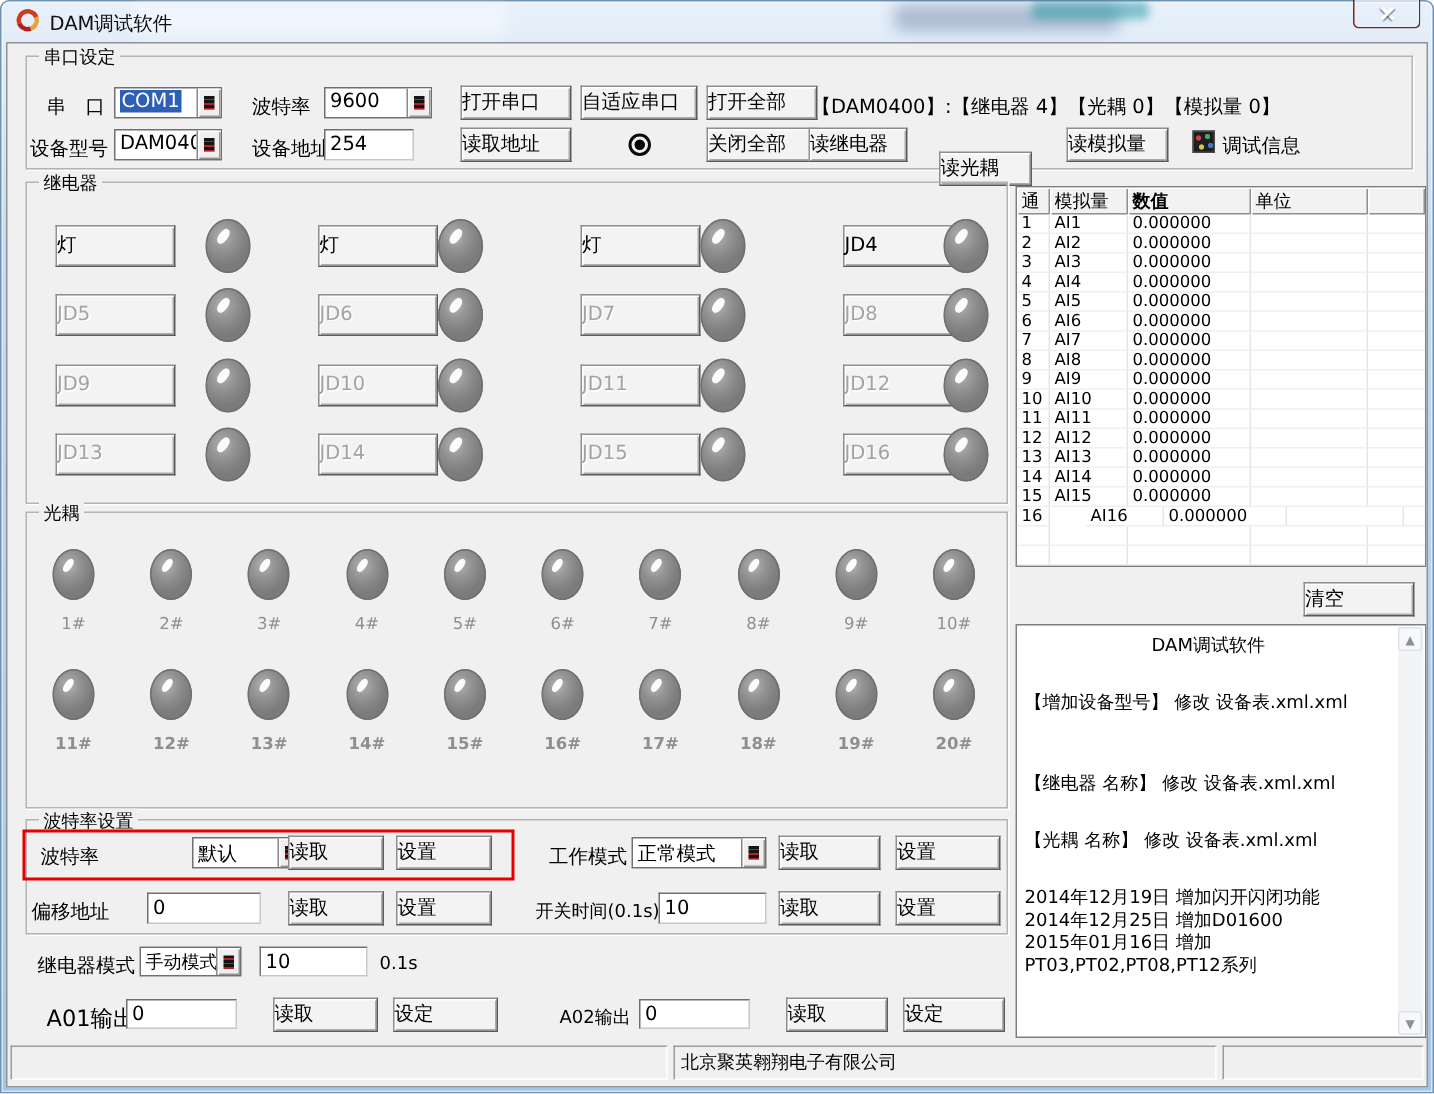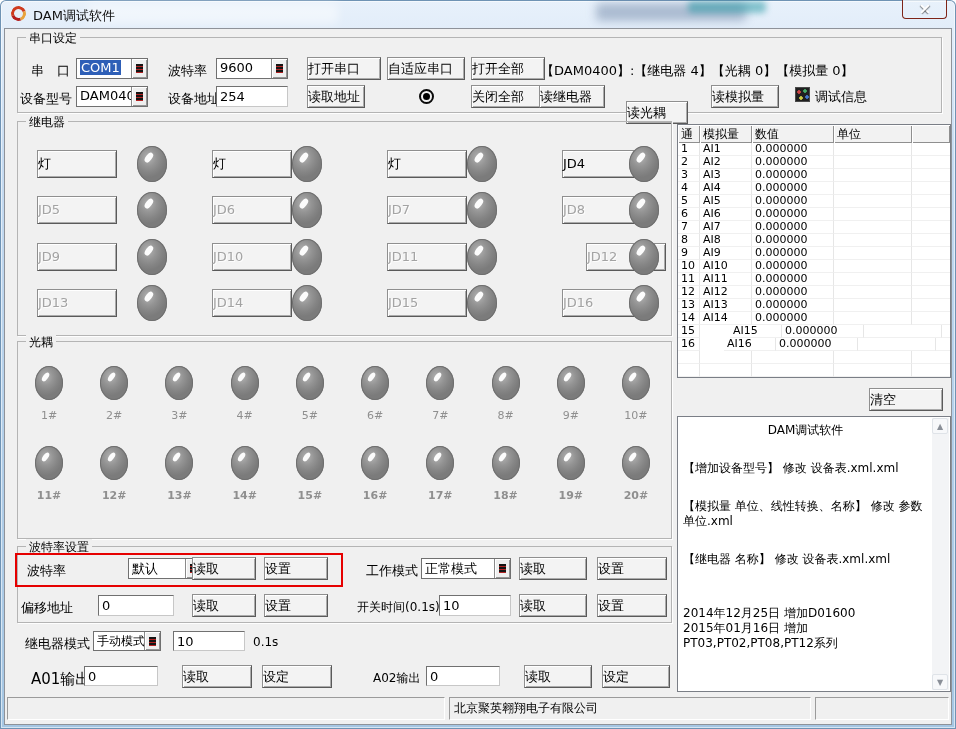"254" input.tinput { width: 72px -> 60px }
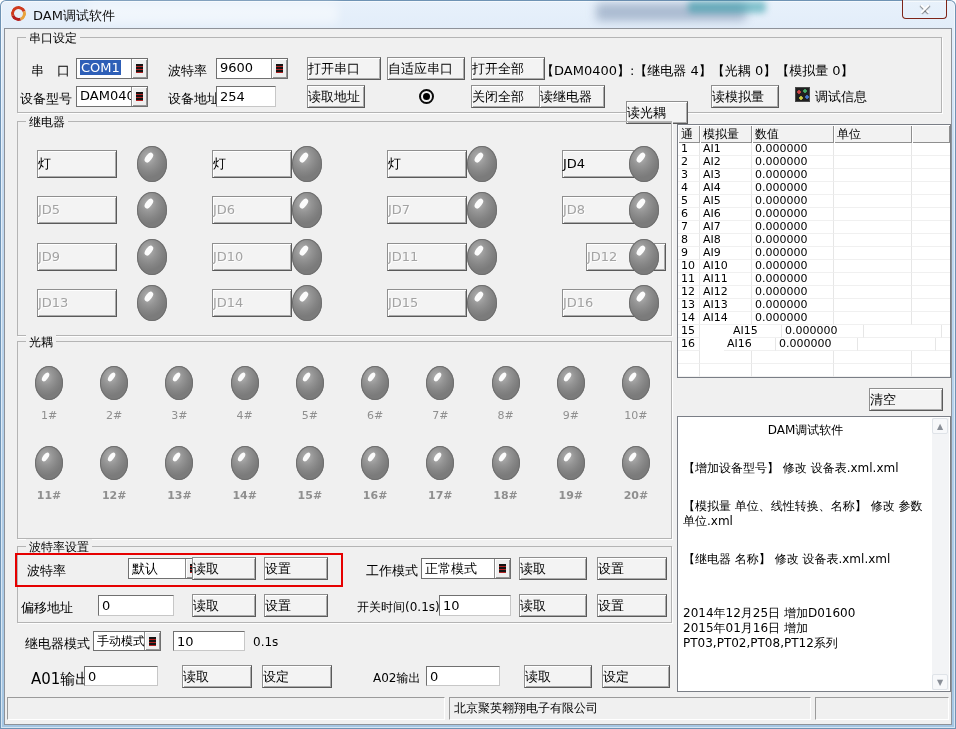"读取地址" button.btn { width: 58px -> 74px }
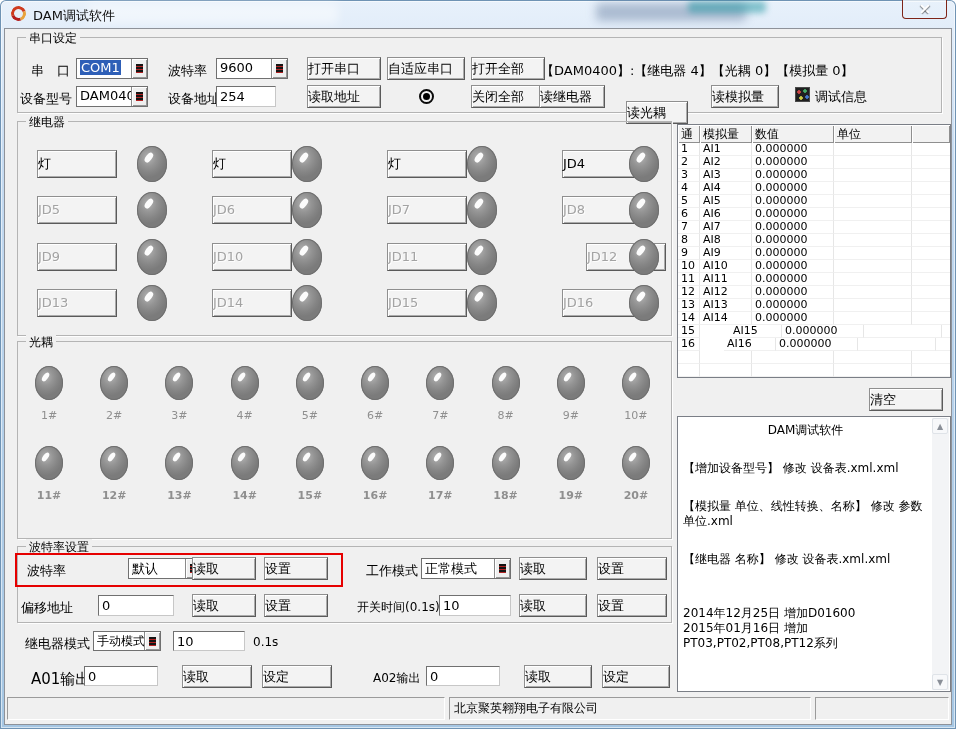"数值" div.th { font-weight: none -> bold }
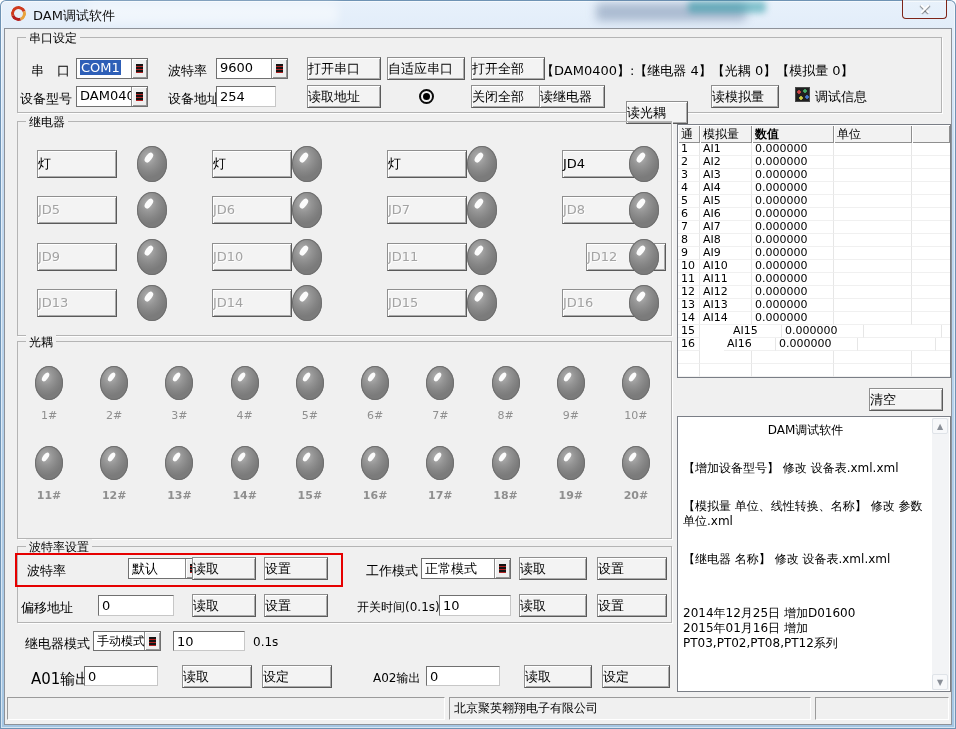"JD12" button.btn { left: 568px -> 544px }
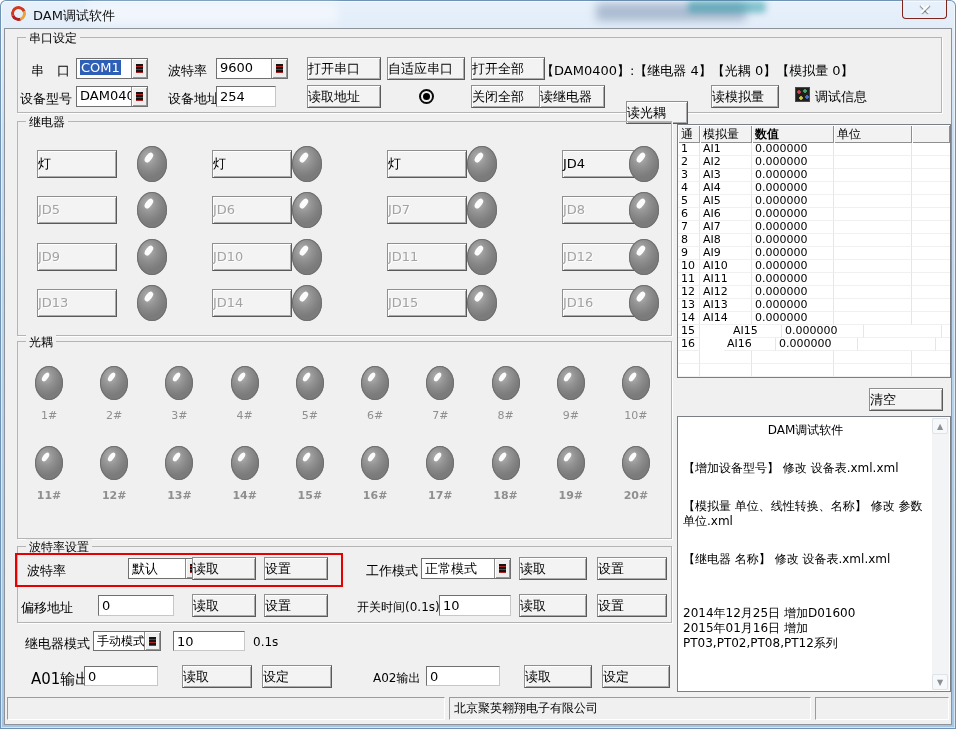"AI15" div.td { margin-left: 30px -> none }
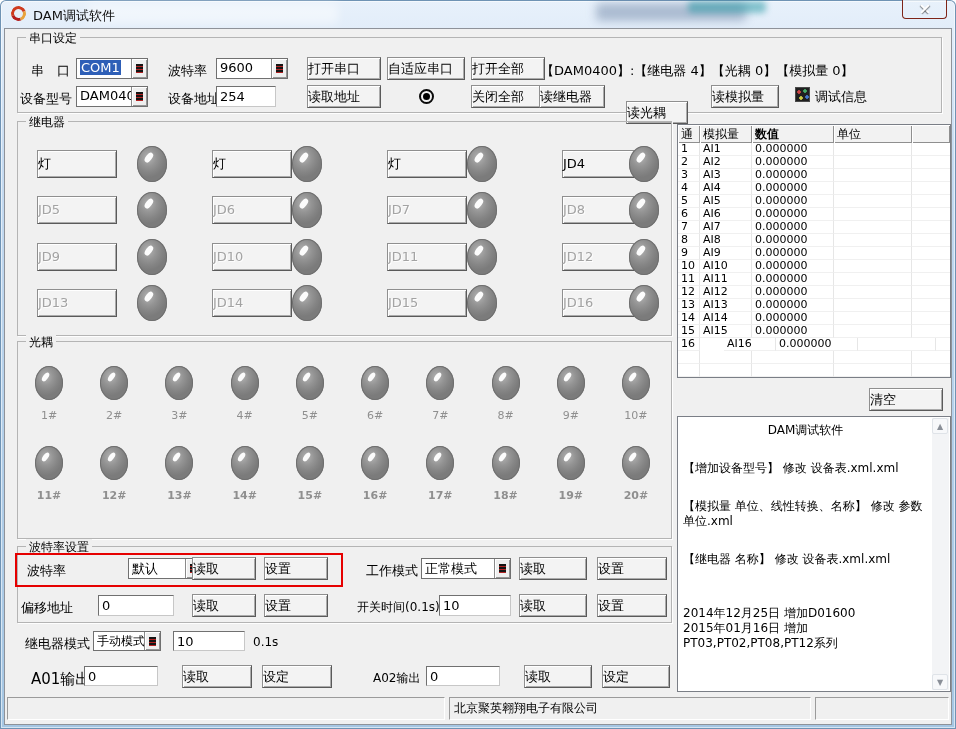"【模拟量 单位、线性转换、名称】 修改 参数单位.xml" div.dbg-line { html: <div>【模拟量 单位、线性转换、名称】 修改 参数单位.xml</div> -> none }
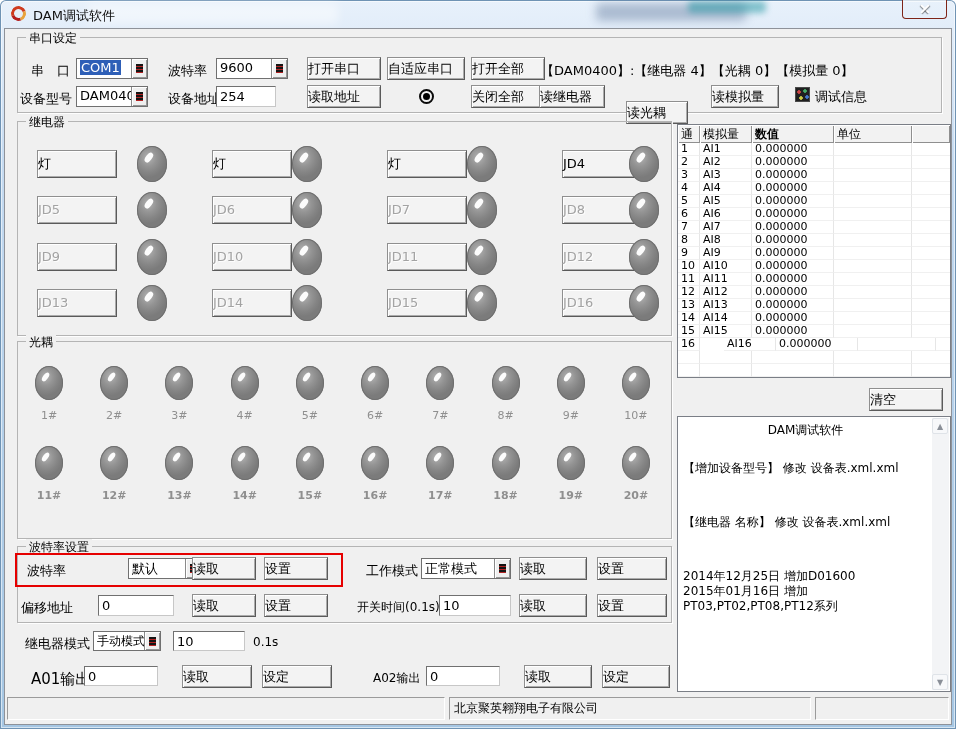"【光耦 名称】 修改 设备表.xml.xml" div.dbg-line { html: none -> <div>【光耦 名称】 修改 设备表.xml.xml</div> }
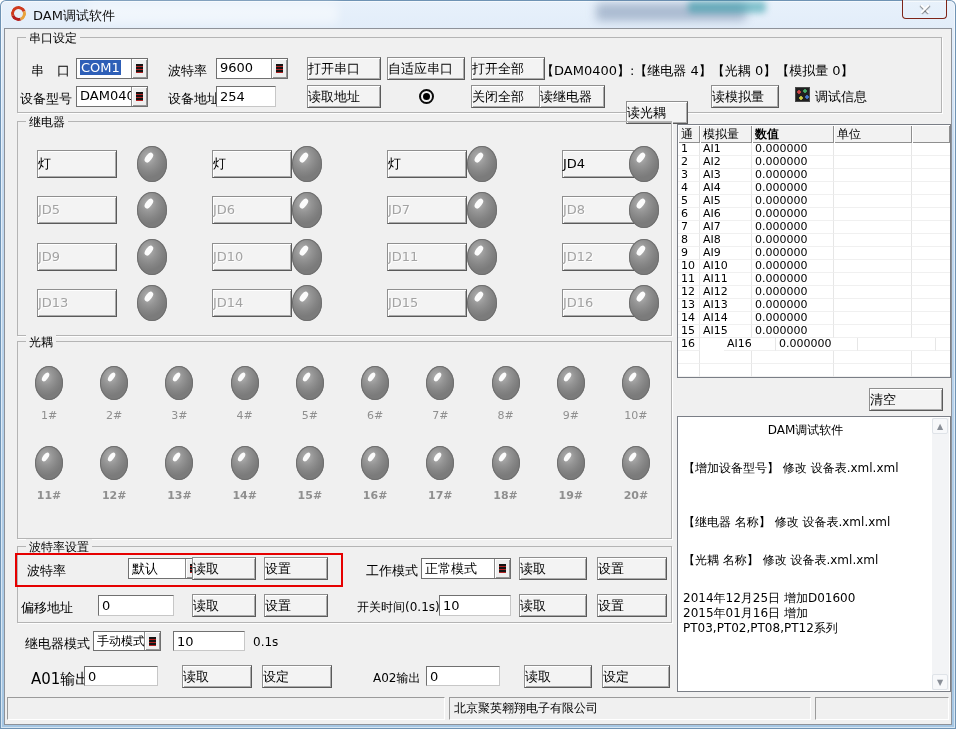"2014年12月19日 增加闪开闪闭功能" div.dbg-line { html: none -> <div>2014年12月19日 增加闪开闪闭功能</div> }
